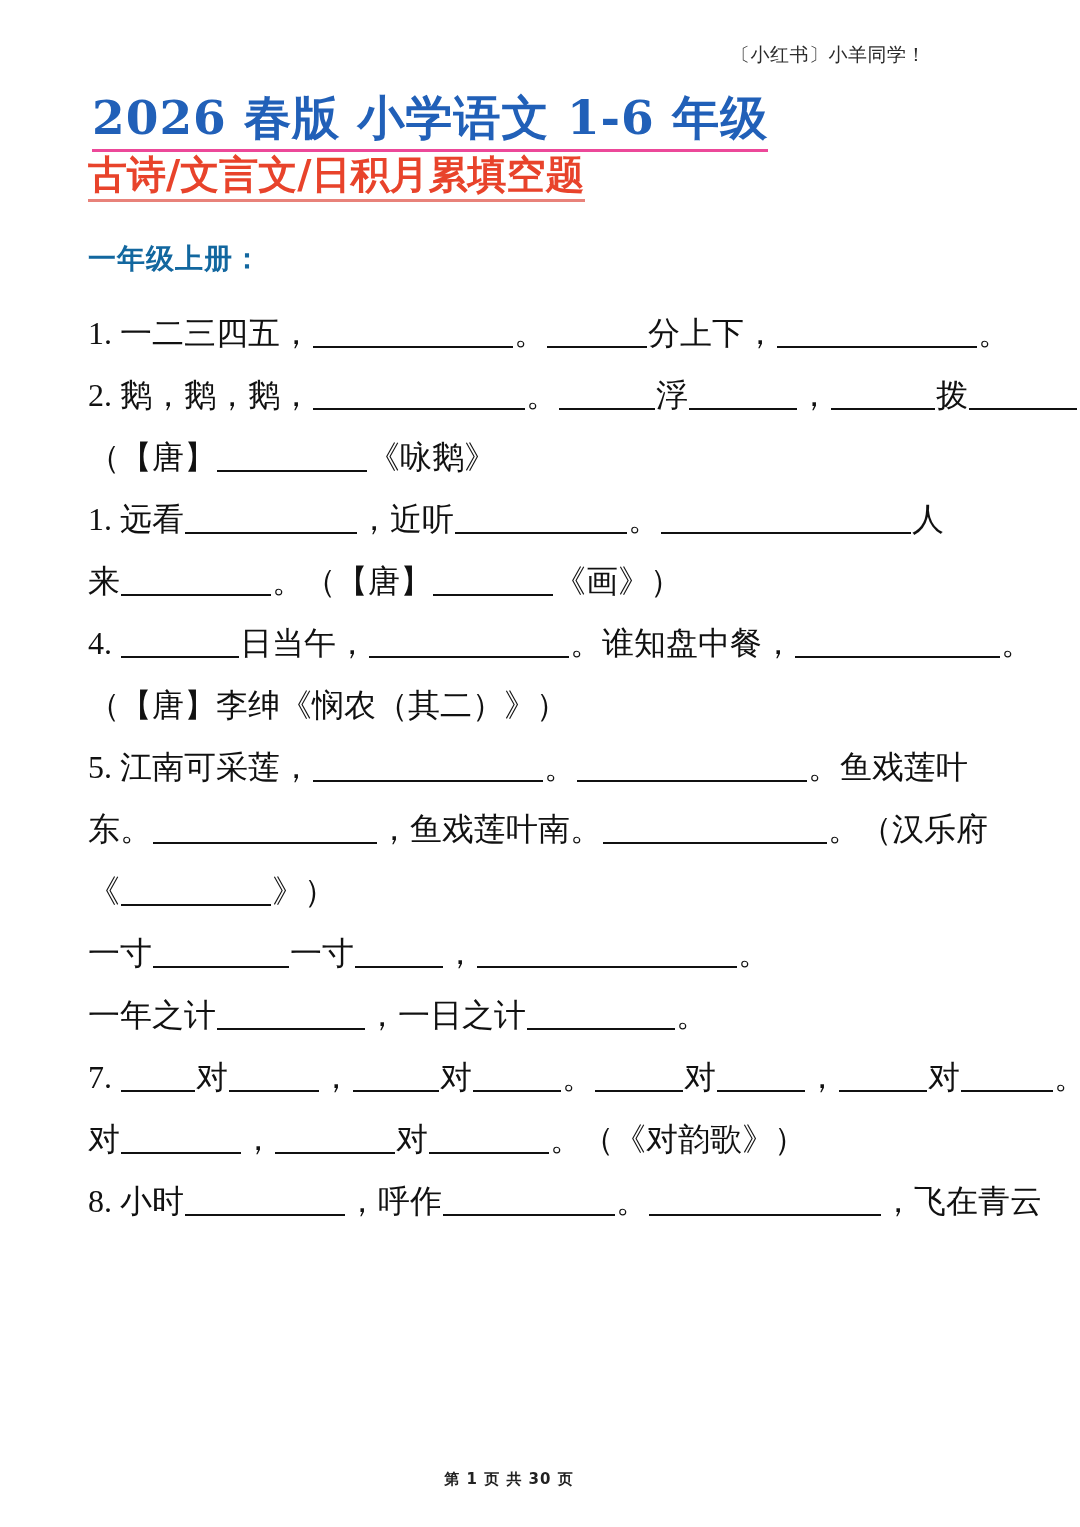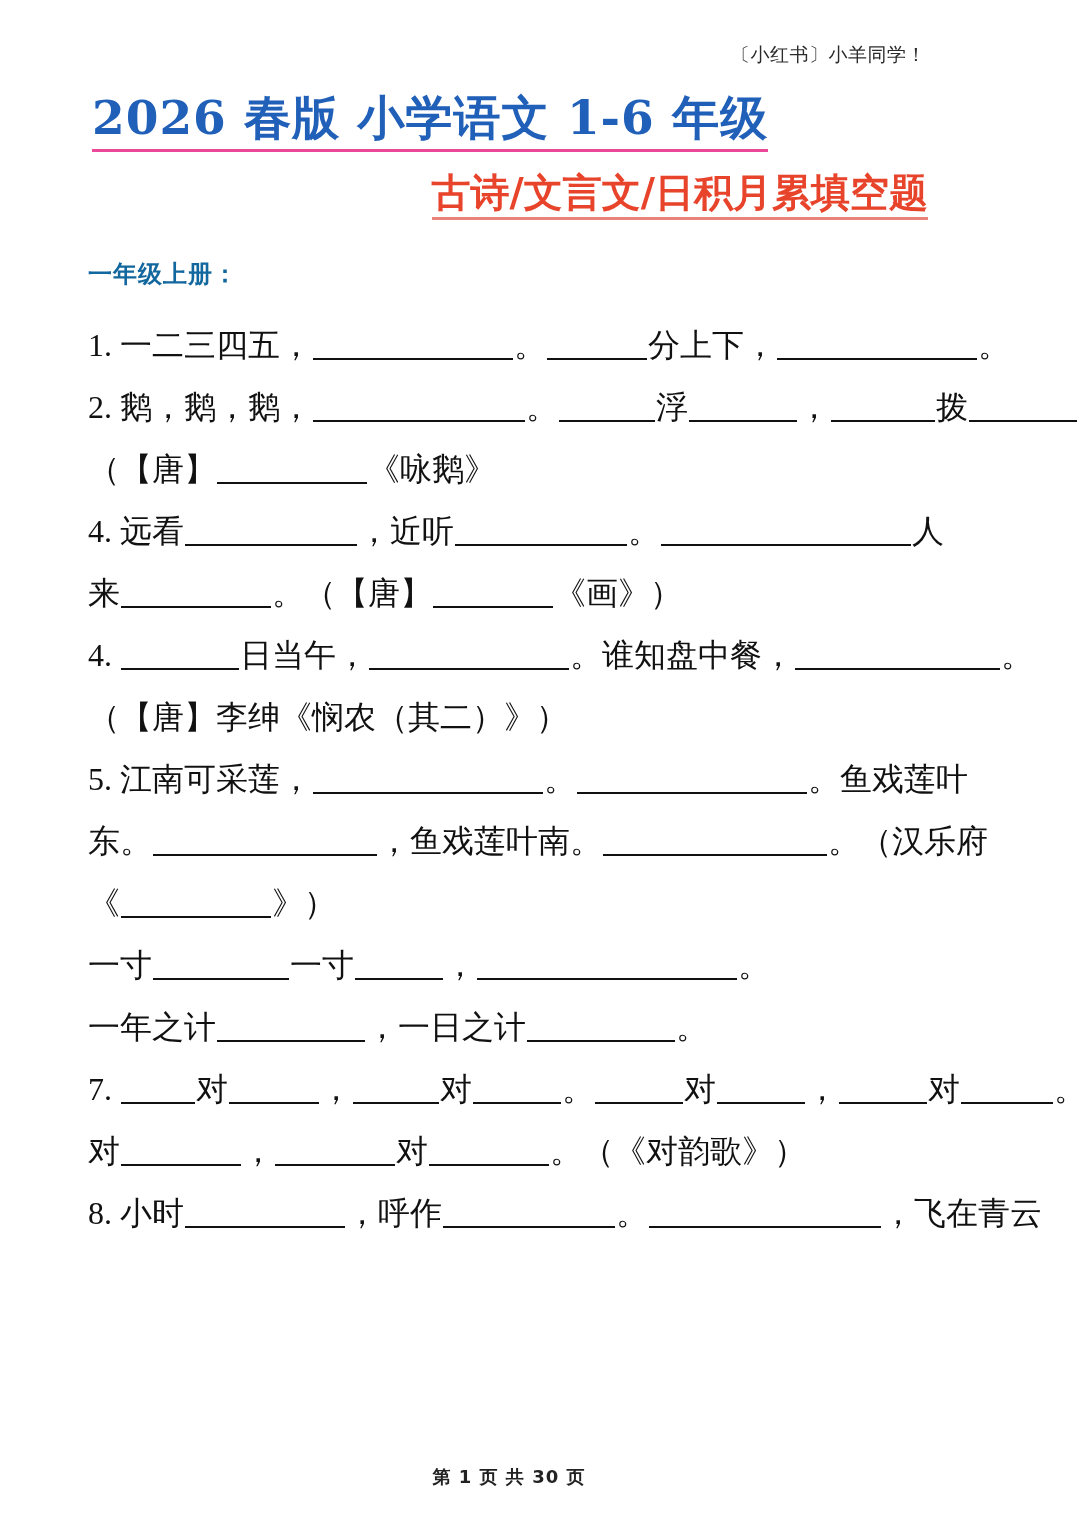"古诗/文言文/日积月累填空题" .sub-title-row { margin-top: 18px -> none; text-align: right -> none }
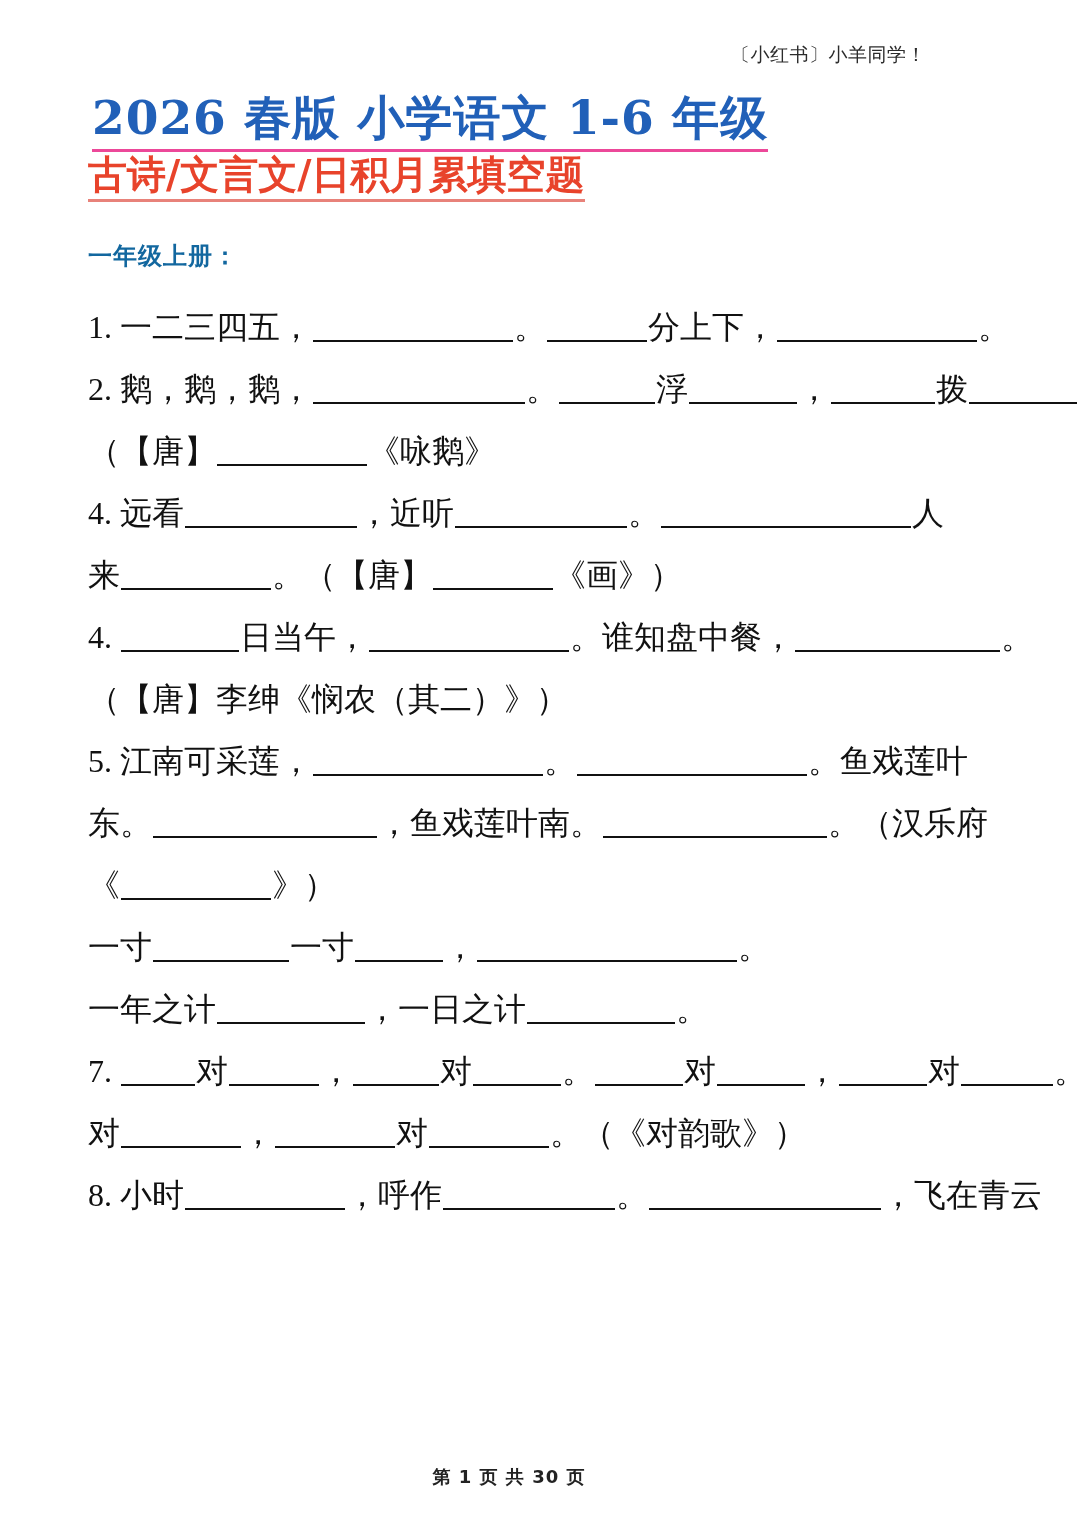"一年级上册：" .grade-heading { font-size: 24px -> 28px }
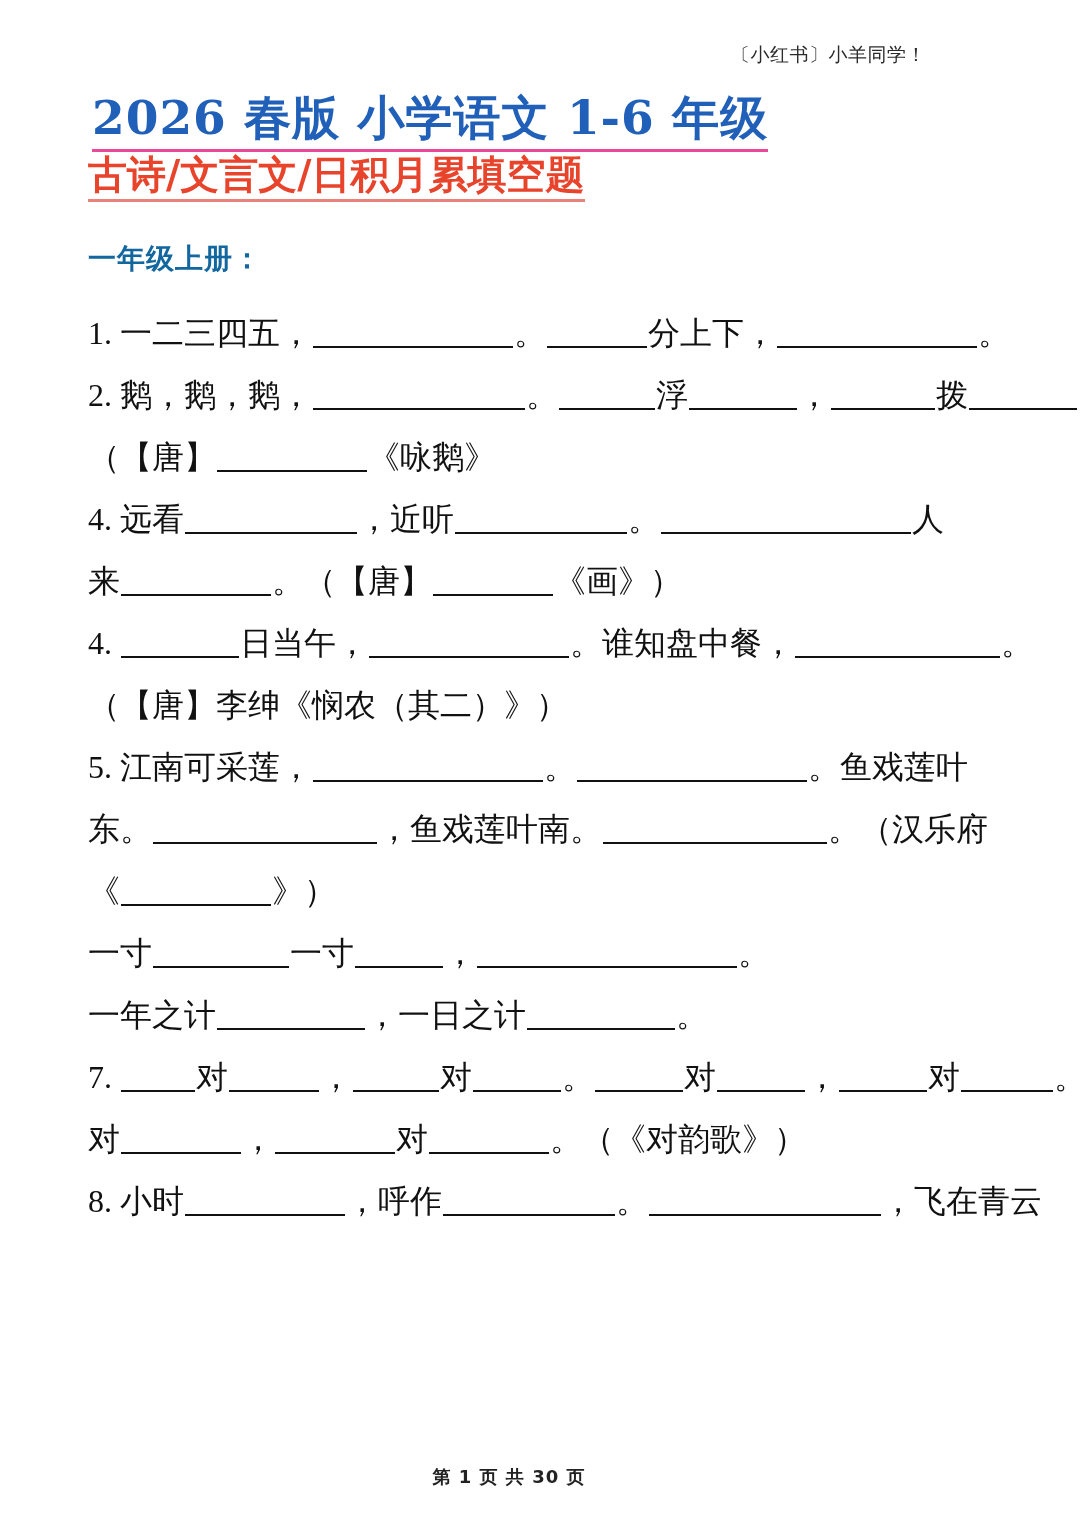"4. 远看" span { text: 4 -> 1 }
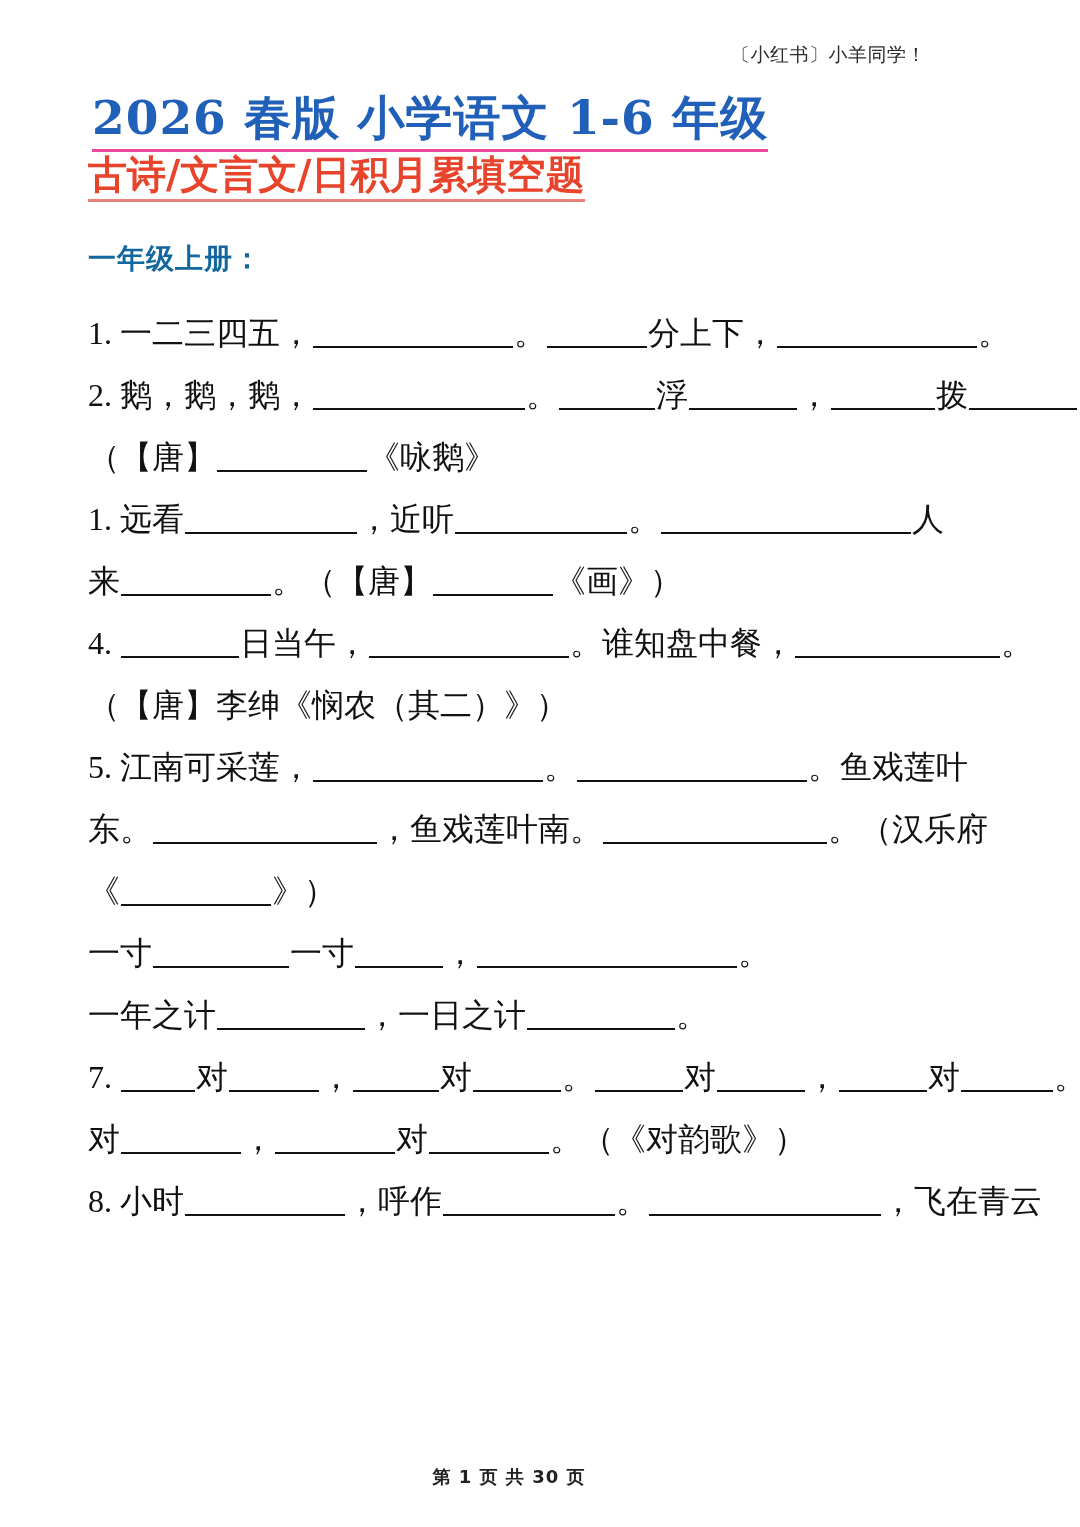"第 1 页 共 30" .footer { font-size: 18px -> 15px }
